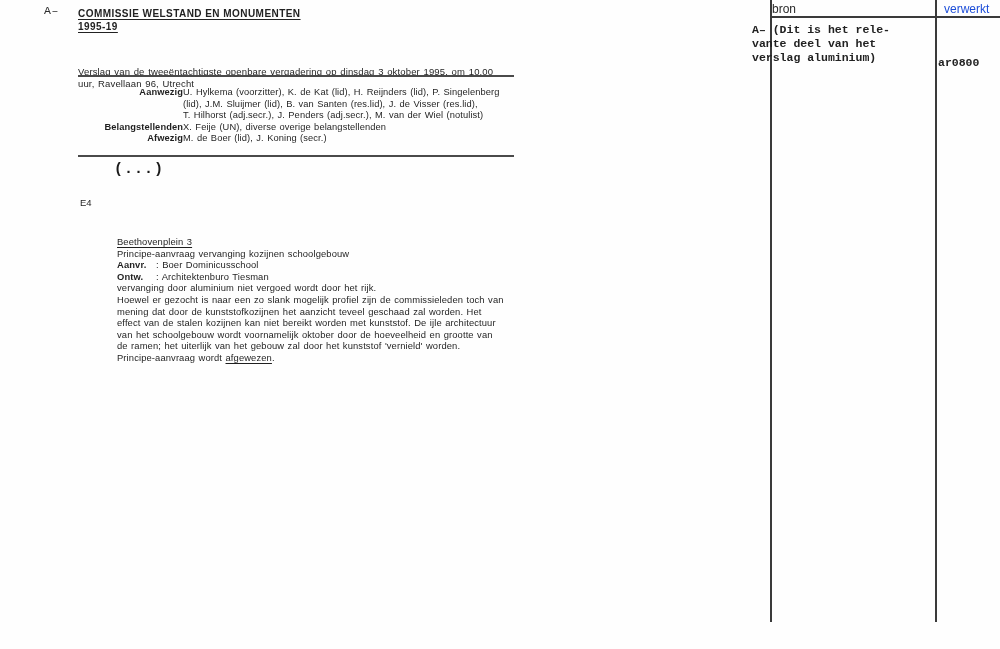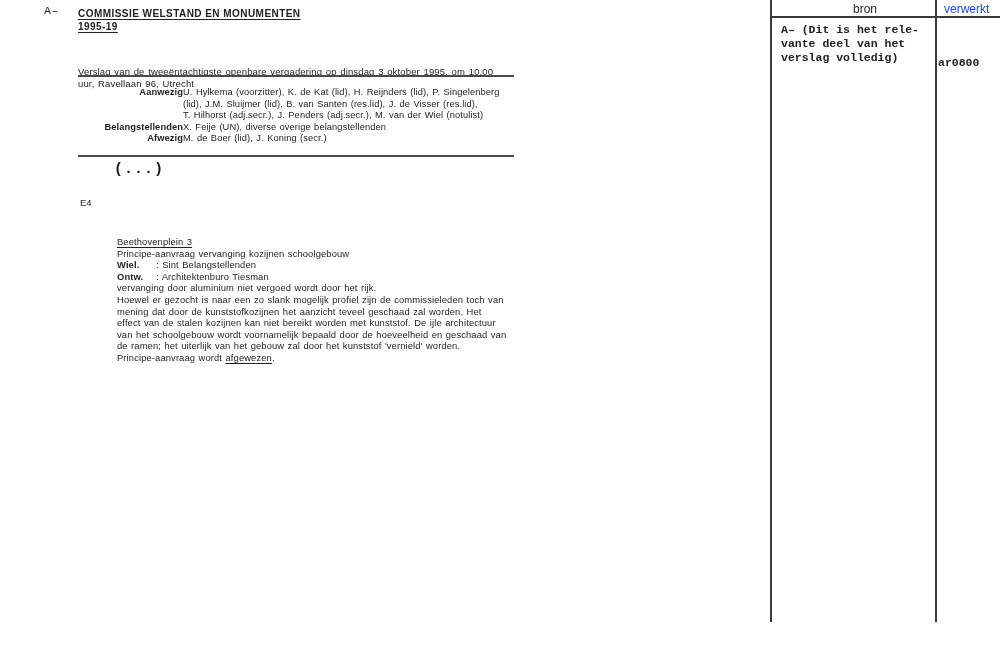"bron" .bron-header { padding-left: 28px -> none; text-align: center -> left }
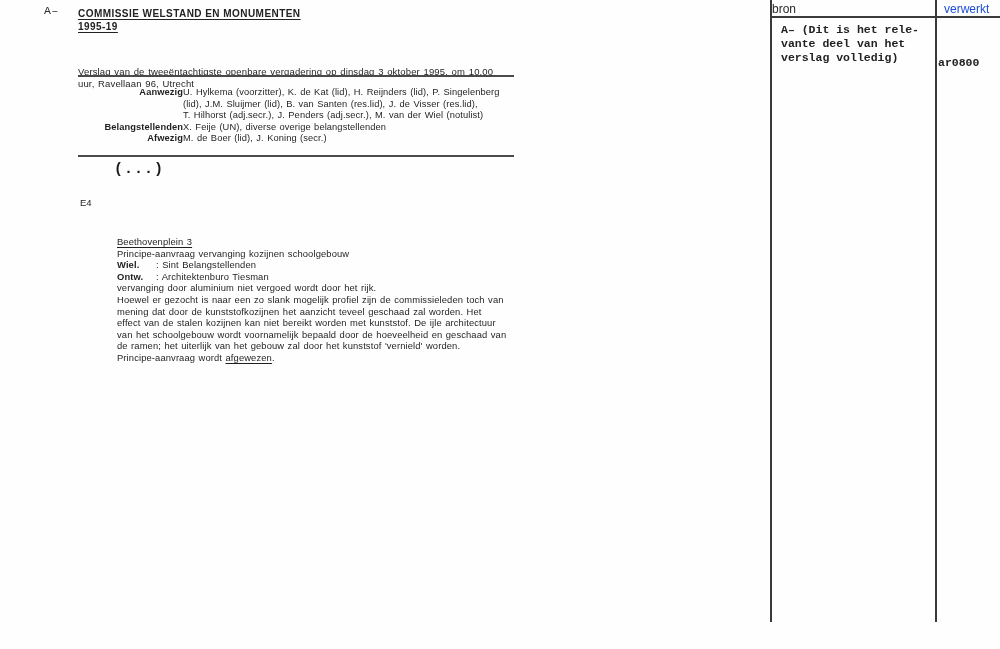"A– (Dit is het rele-" .margin-note { left: 781px -> 752px }
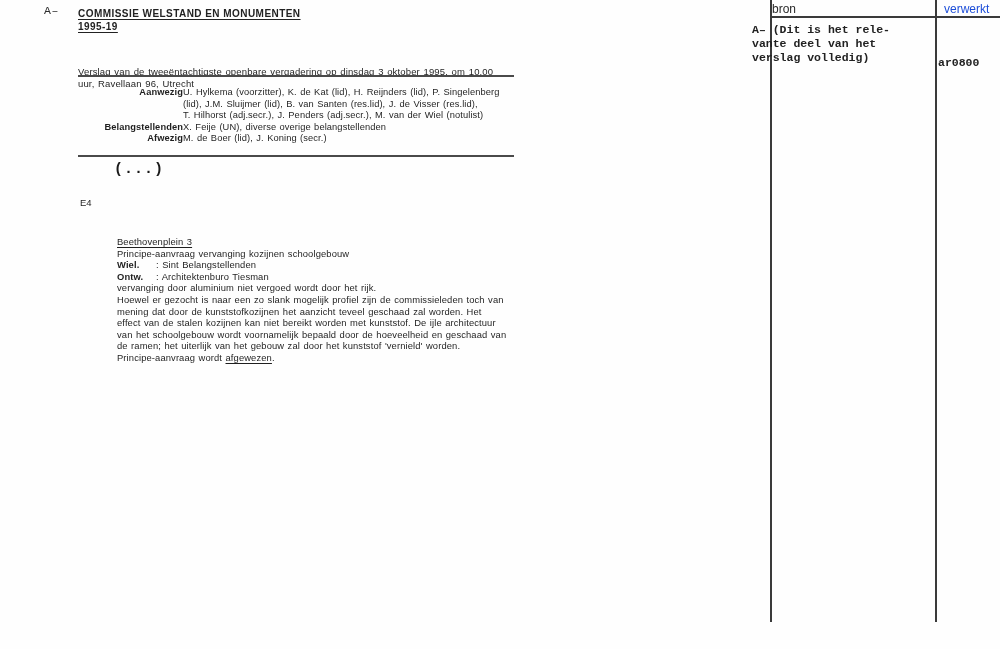"verslag volledig)" div.line { text: volledig -> aluminium }
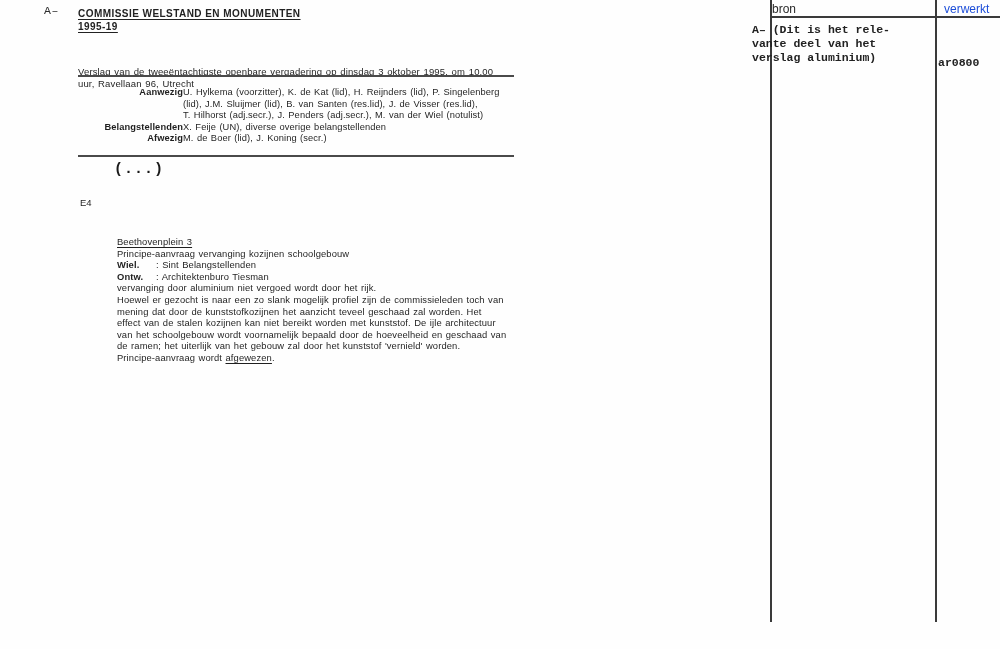"Wiel." span.field-label { text: Wiel -> Aanvr }
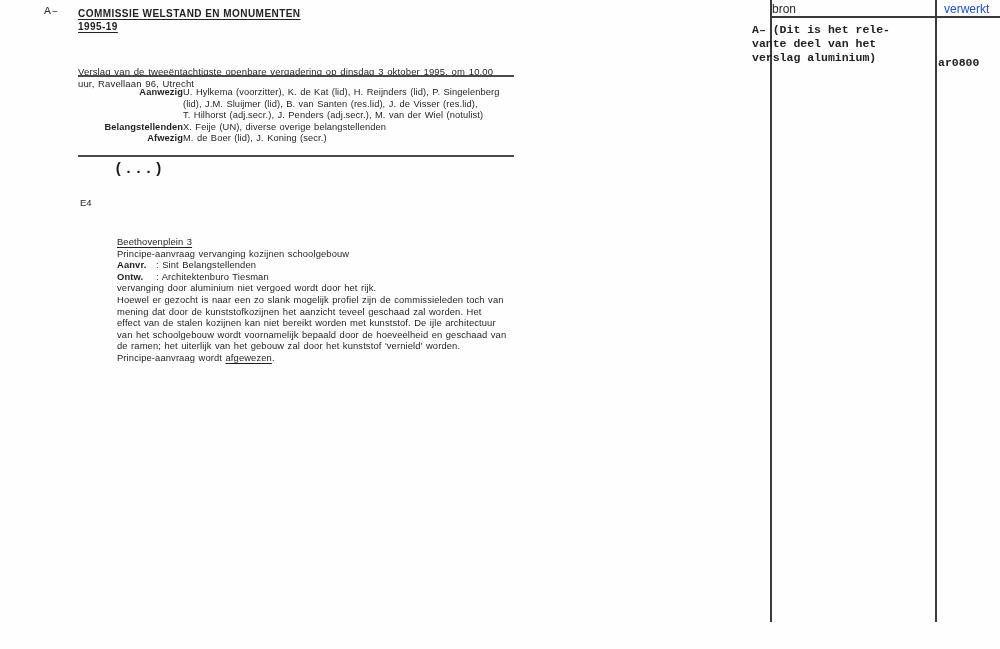": Sint Belangstellenden" span { text: Sint Belangstellenden -> Boer Dominicusschool }
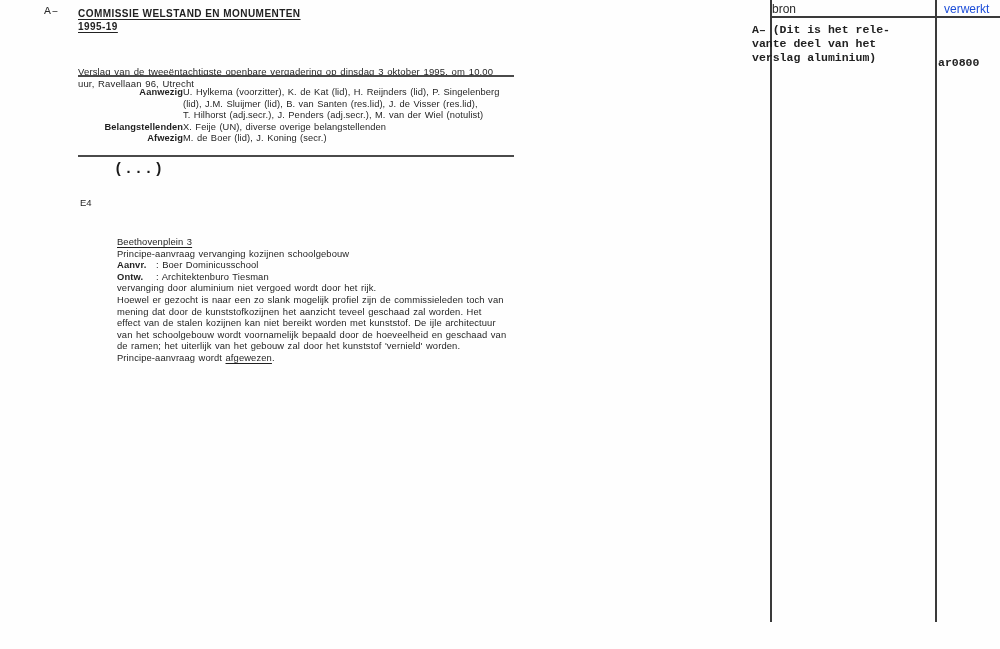"van het schoolgebouw wordt voornamelijk" div.line { text: bepaald door de hoeveelheid en geschaad -> oktober door de hoeveelheid en grootte }
